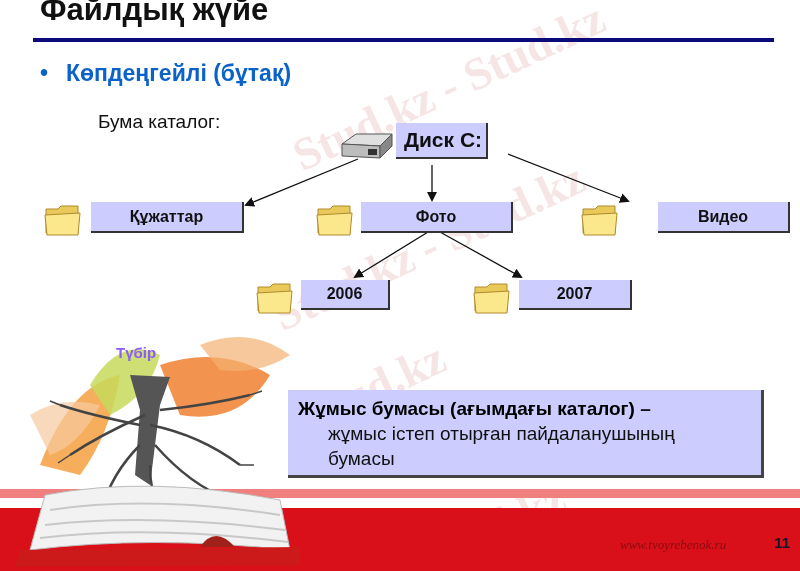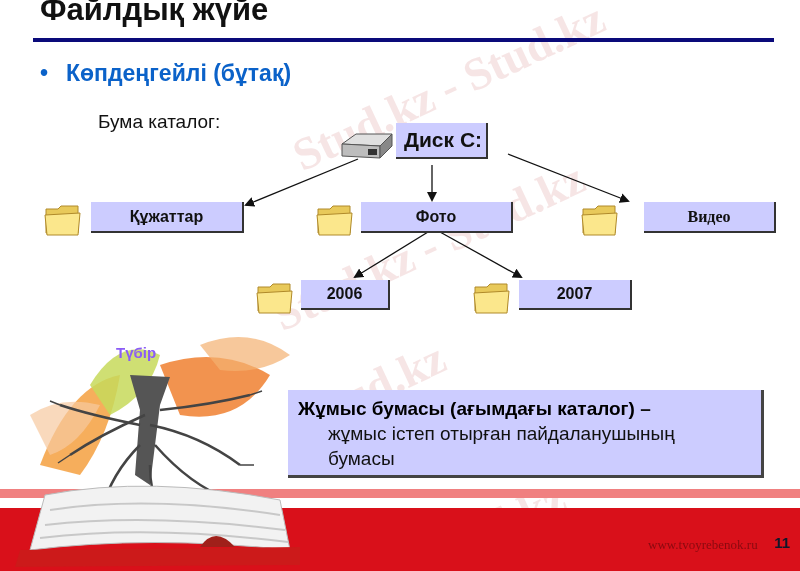"Видео" div.abs { font-family: Liberation Serif, serif -> none; left: 644px -> 658px }
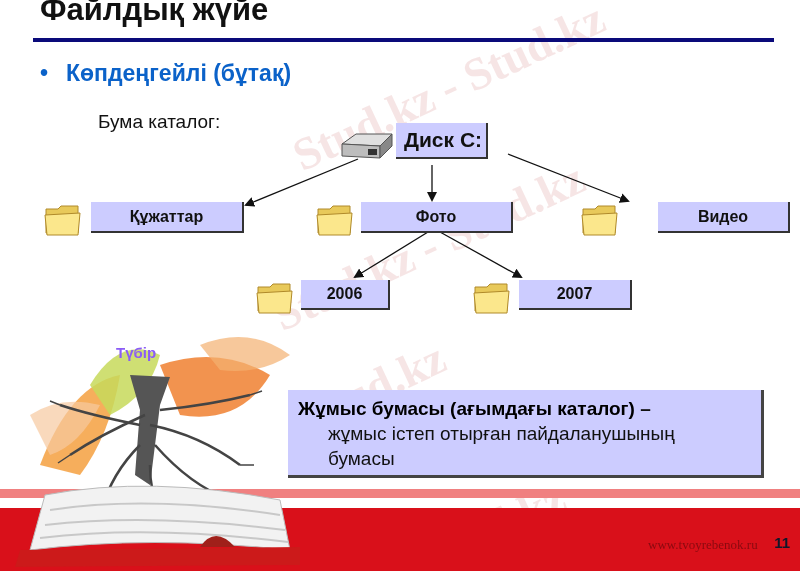"www.tvoyrebenok.ru" .site { font-style: none -> italic; left: 648px -> 620px }
